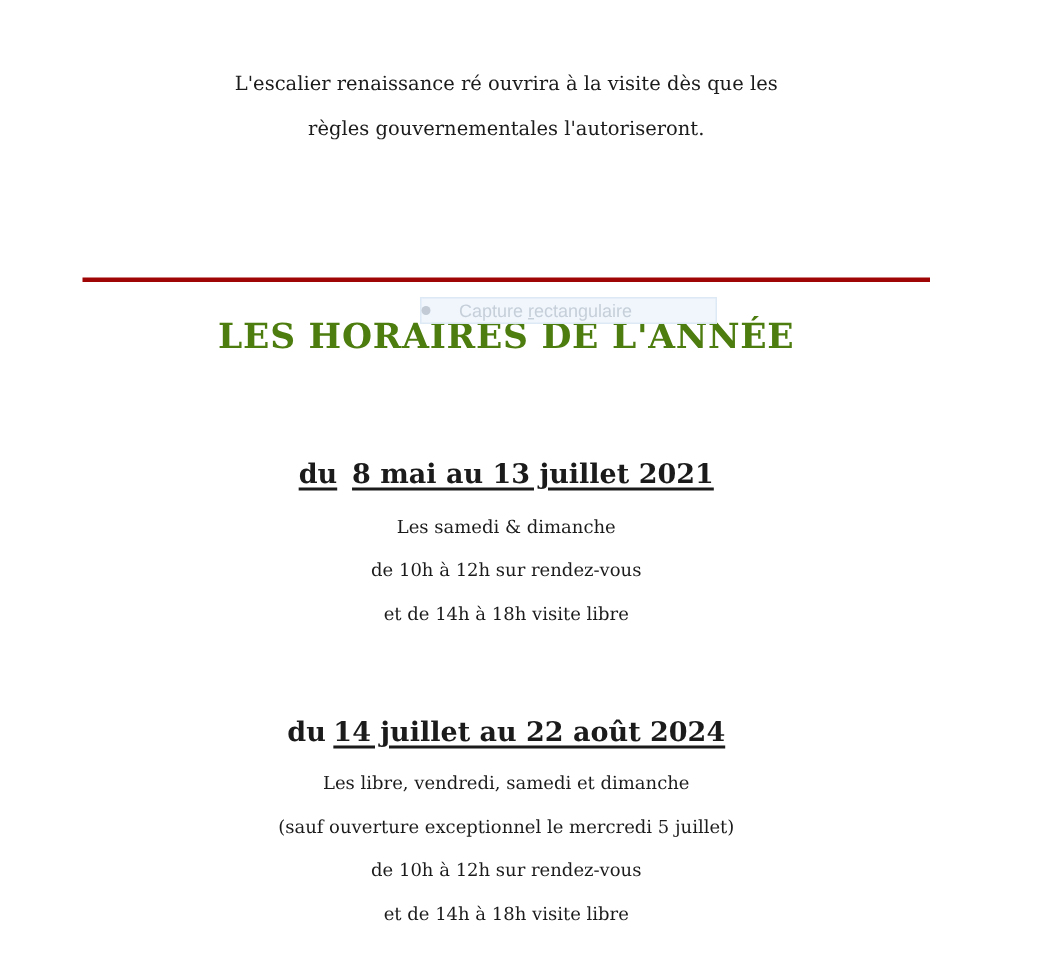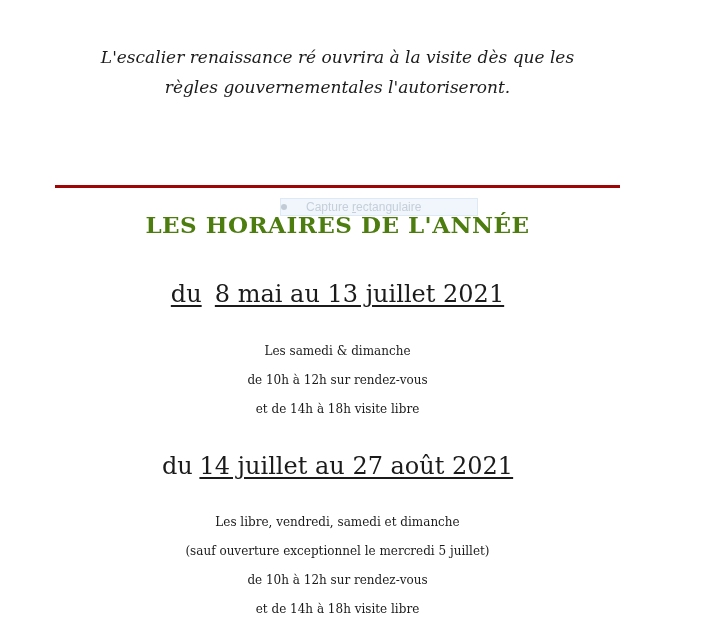"L'escalier renaissance ré ouvrira à" .intro { font-size: 17px -> 13px; font-style: italic -> none }
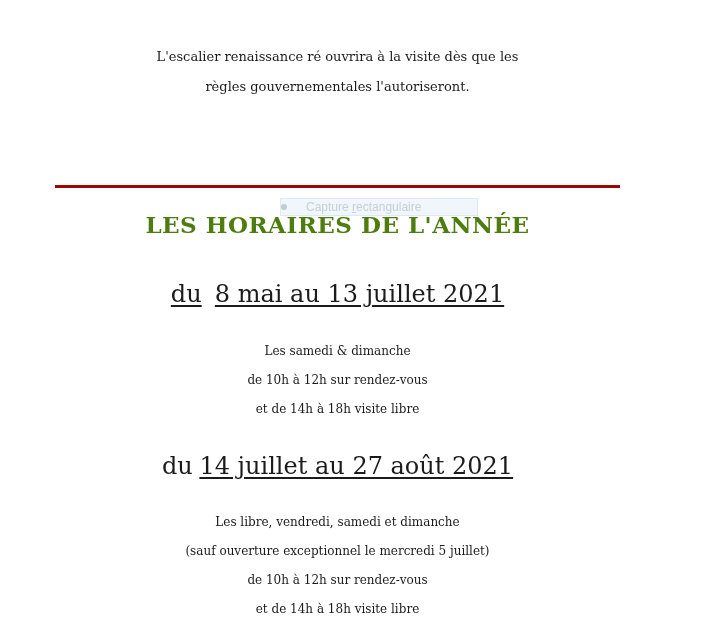"du 8 mai au 13" .date { font-size: 24px -> 18px; font-weight: normal -> bold; margin-top: none -> 23px }
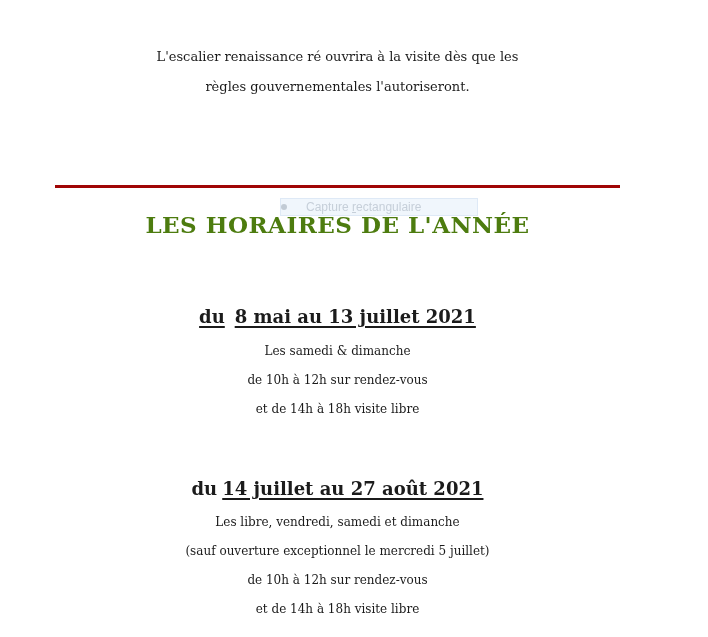"14 juillet au 27 août" span.u { text: 27 août 2021 -> 22 août 2024 }
